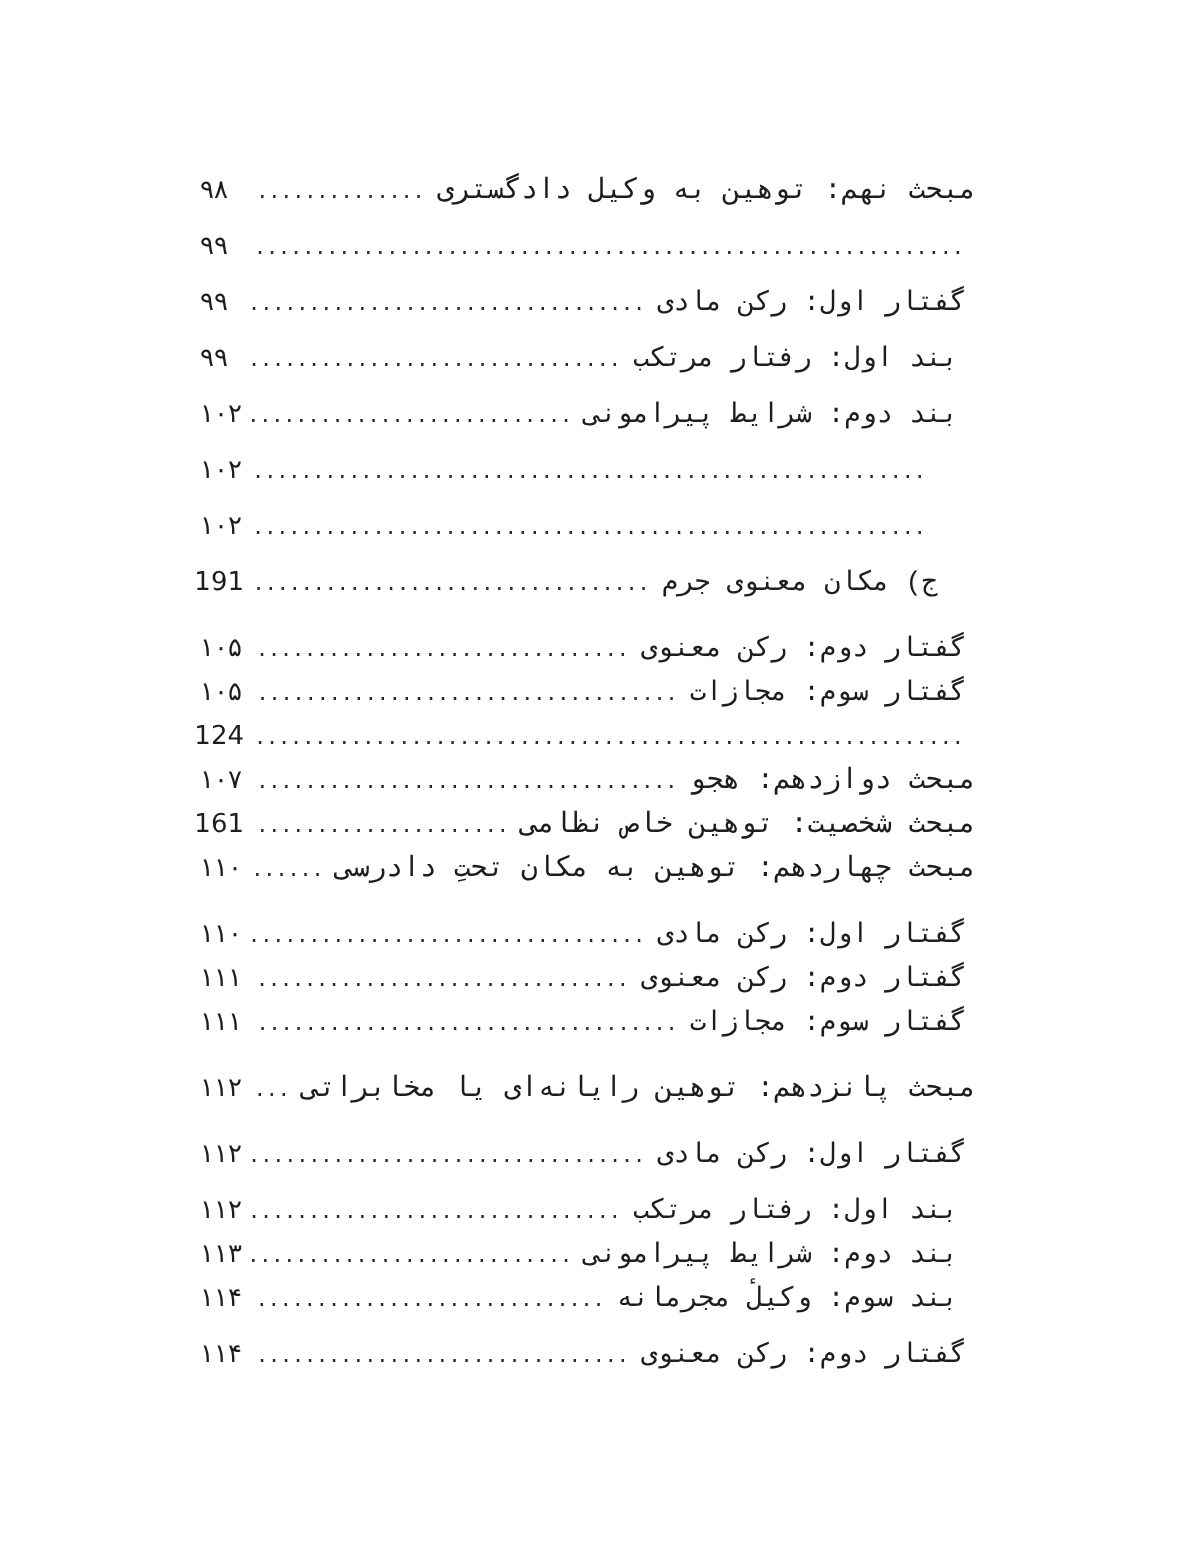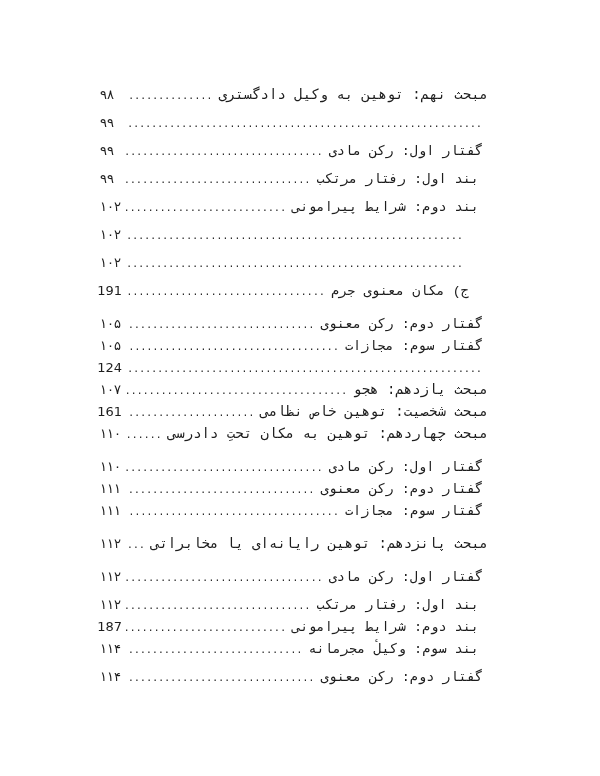"مبحث یازدهم: هجو" span.title { text: یازدهم -> دوازدهم }
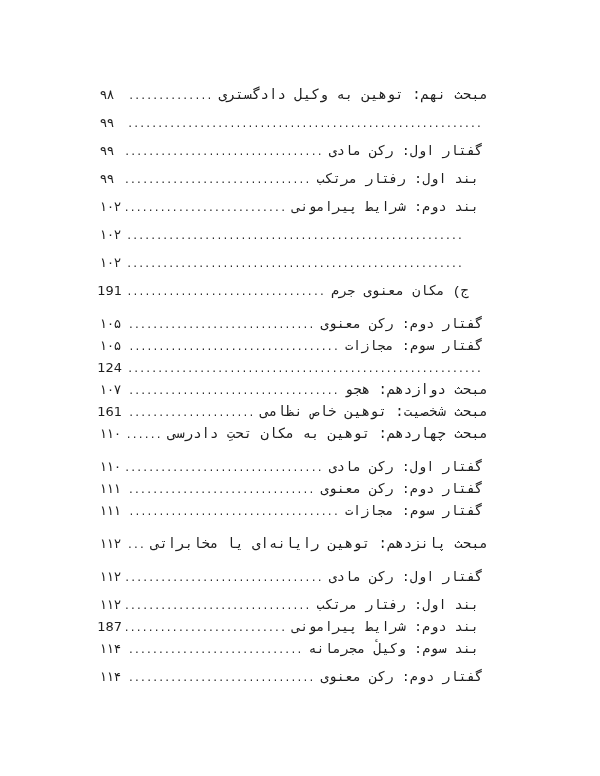"187" span.pageno { text: 187 -> ۱۱۳ }
